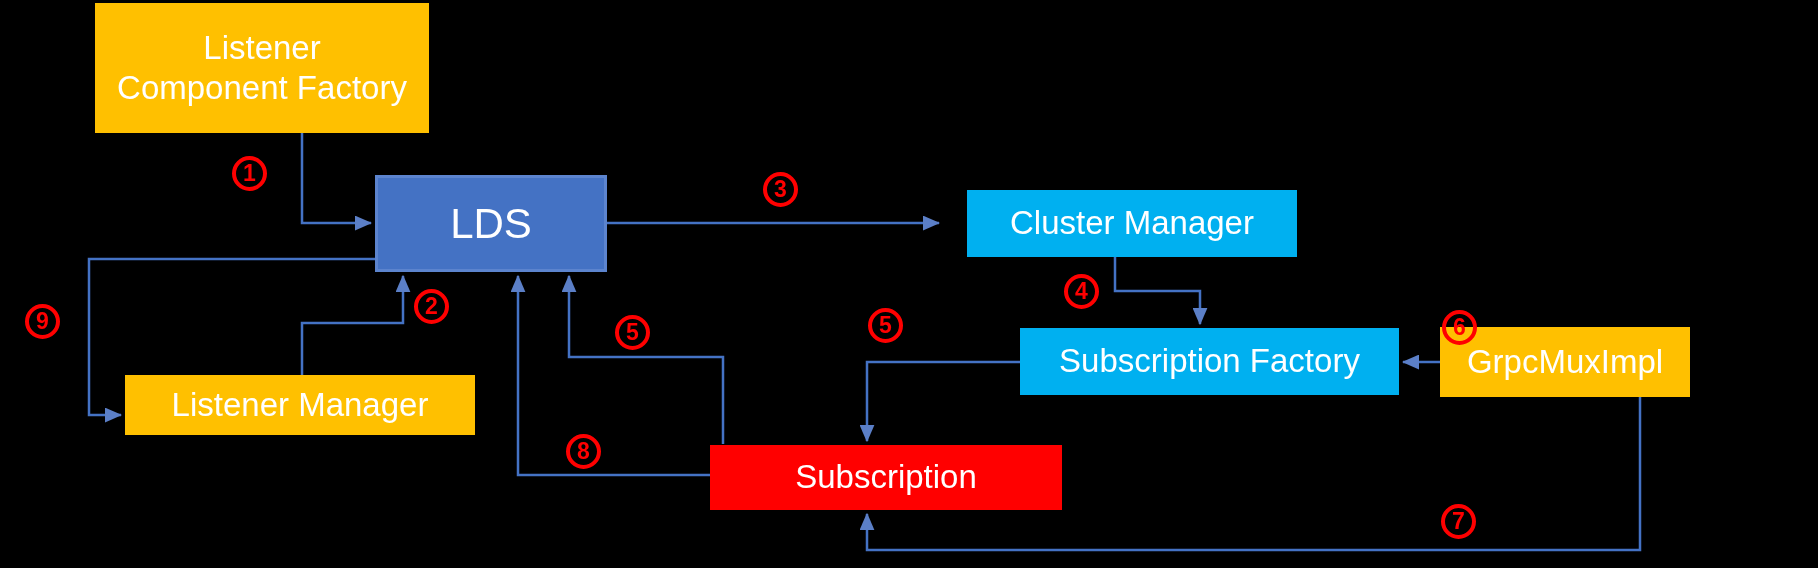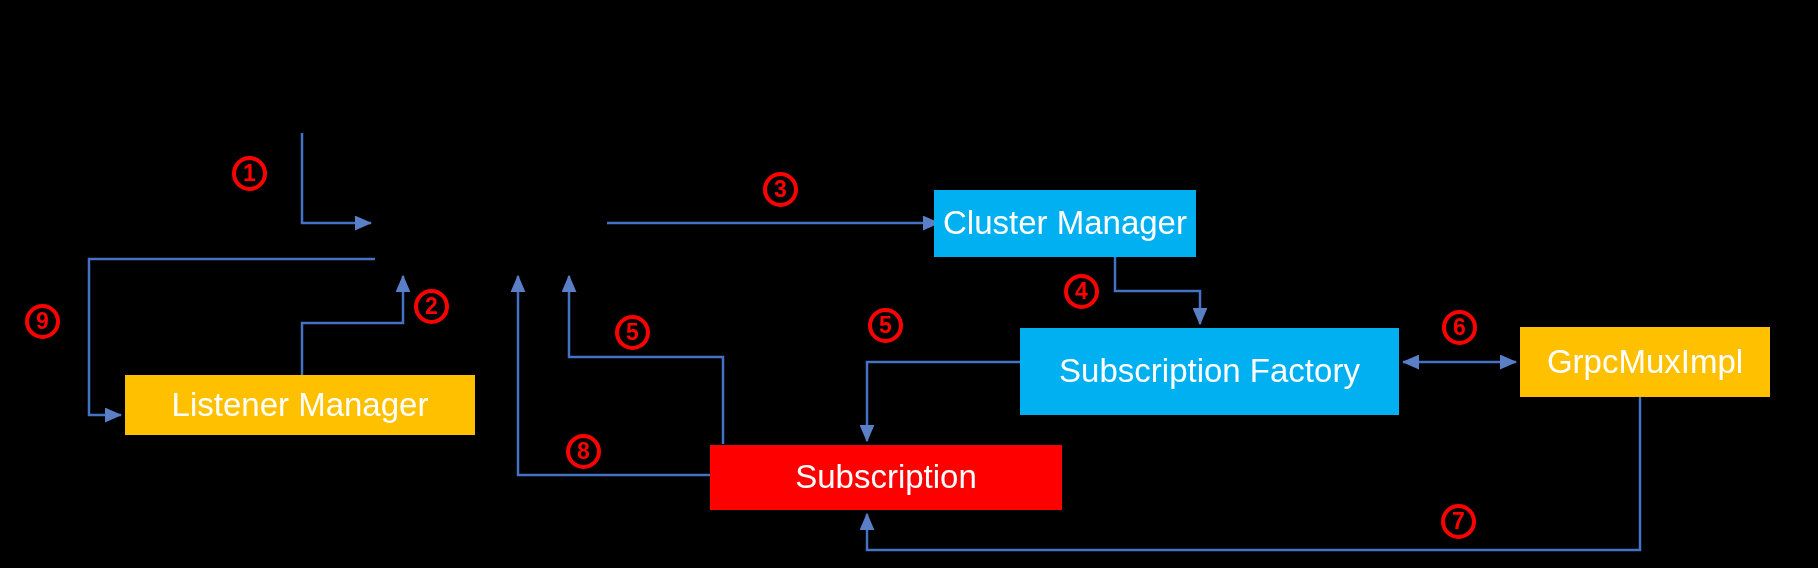"Listener" div.node { html: none -> <div> <span>Listener</span> <span>Component Factory</span> </div> }
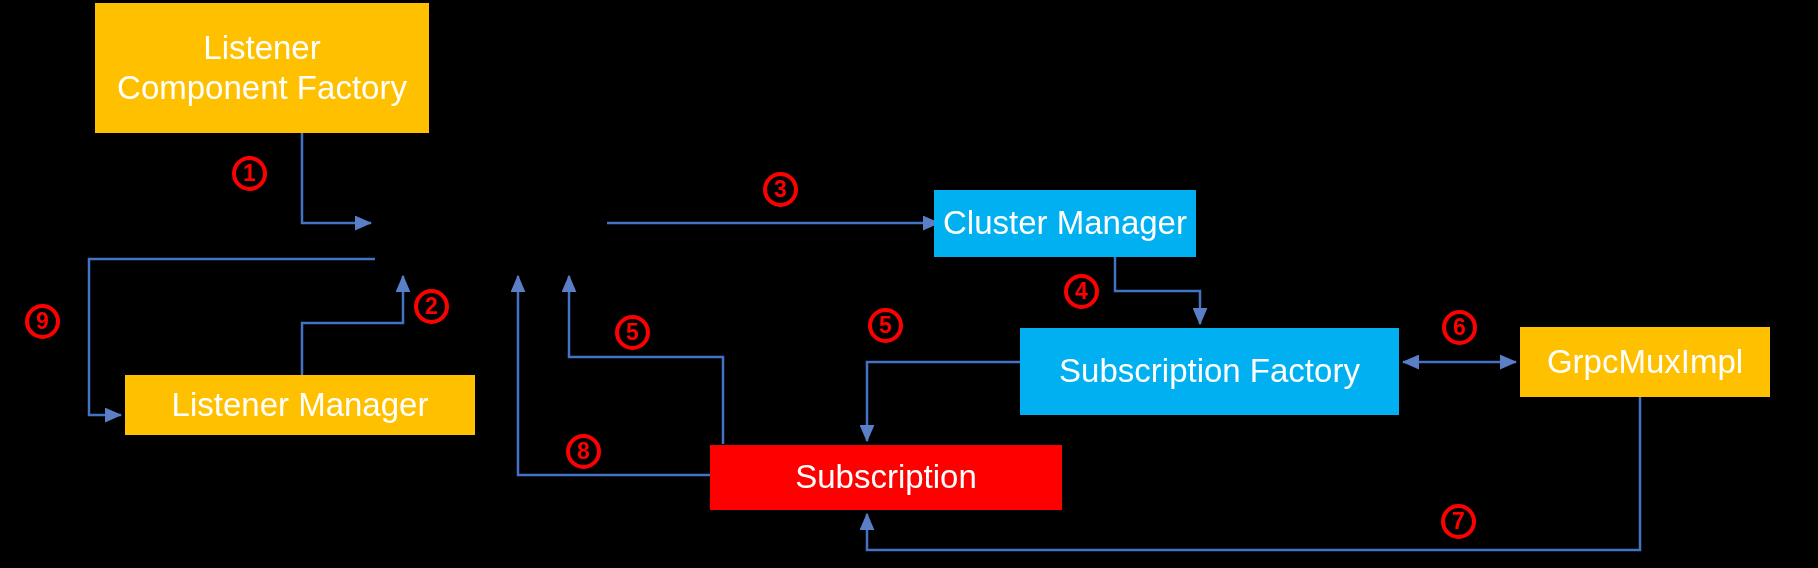"LDS" div.node { html: none -> <div> <span>LDS</span> </div> }
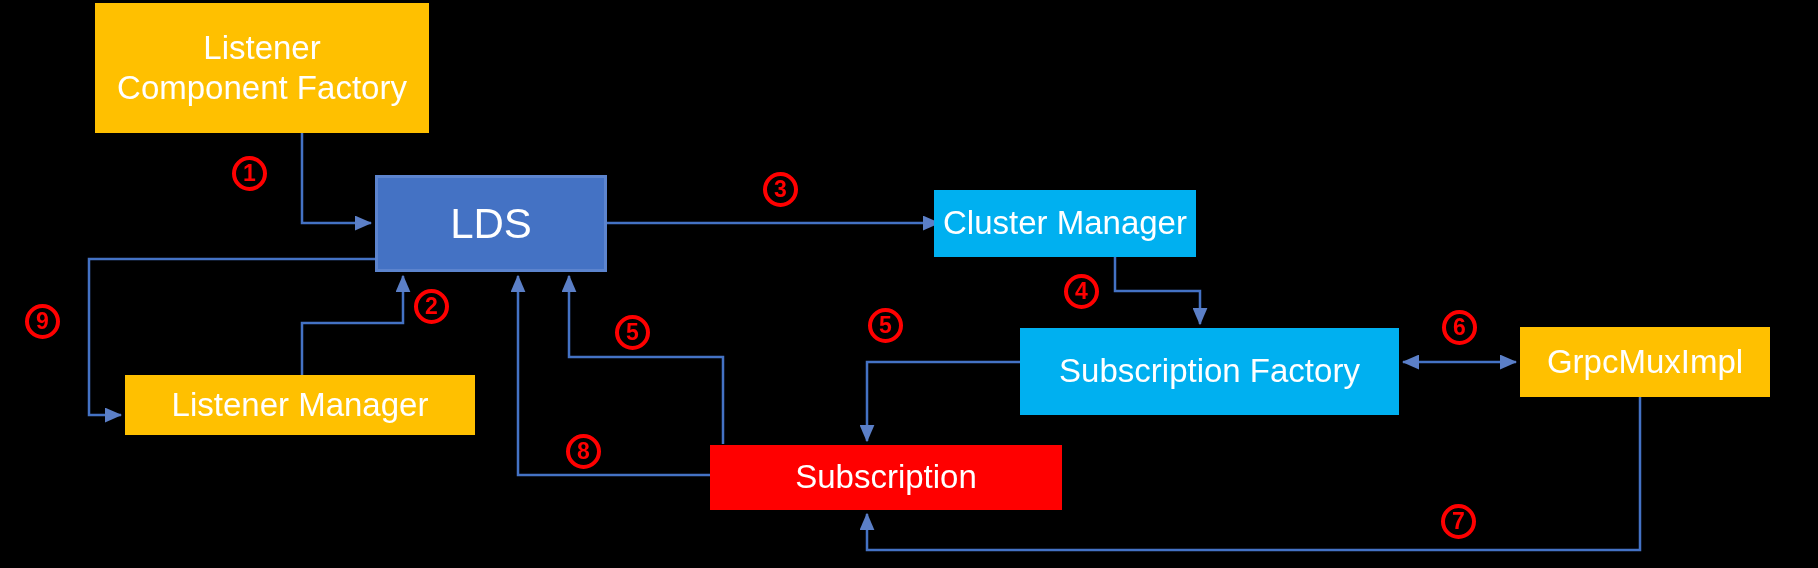"Cluster Manager" .node-cm { left: 934px -> 967px; width: 262px -> 330px }
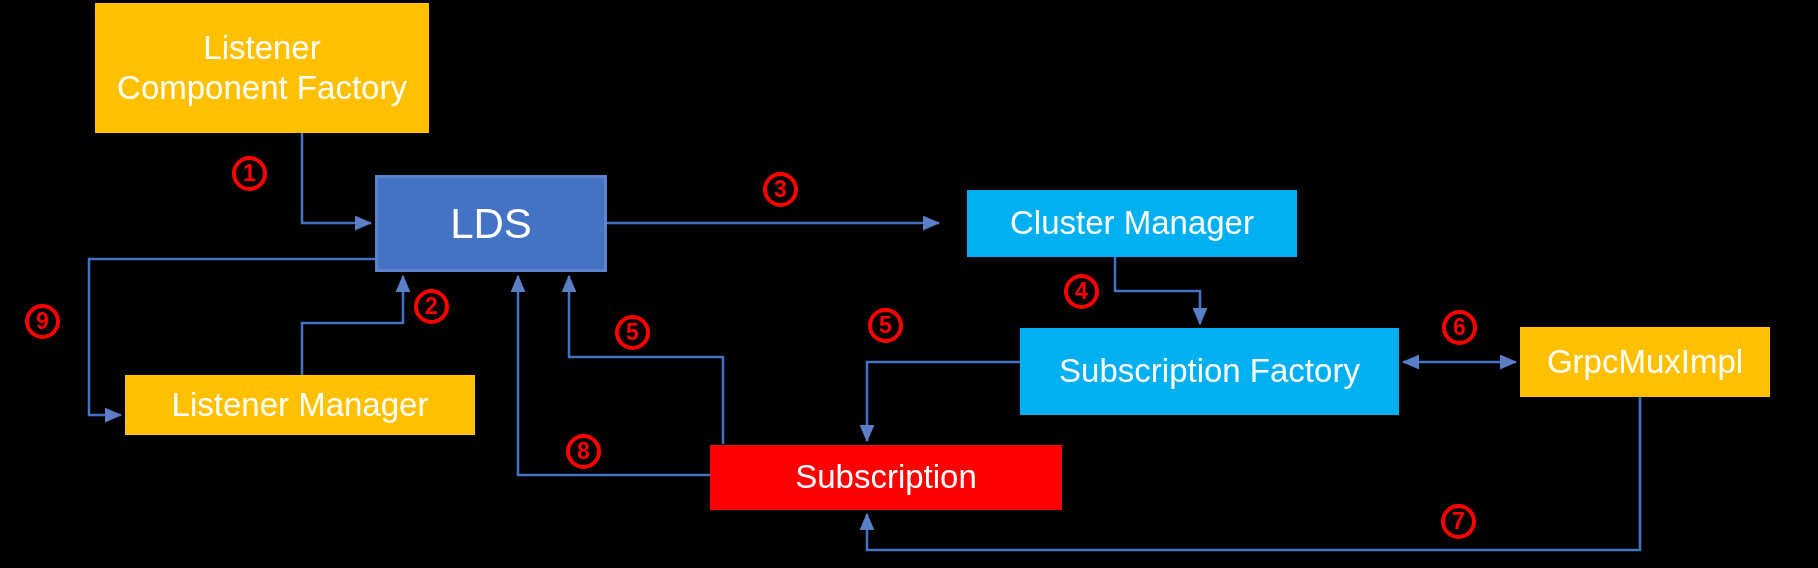"Subscription Factory" .node-sf { height: 87px -> 67px }
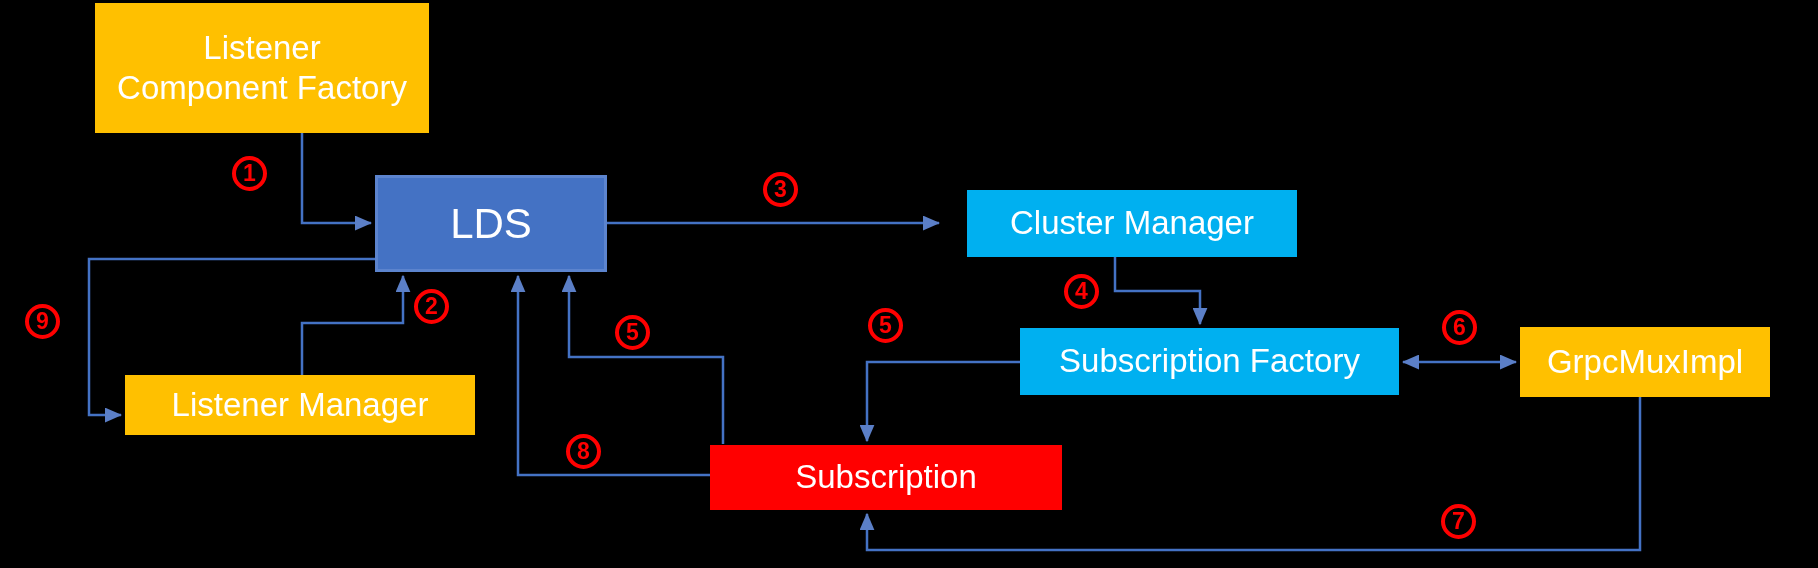"GrpcMuxImpl" .node-gmux { left: 1520px -> 1440px }
